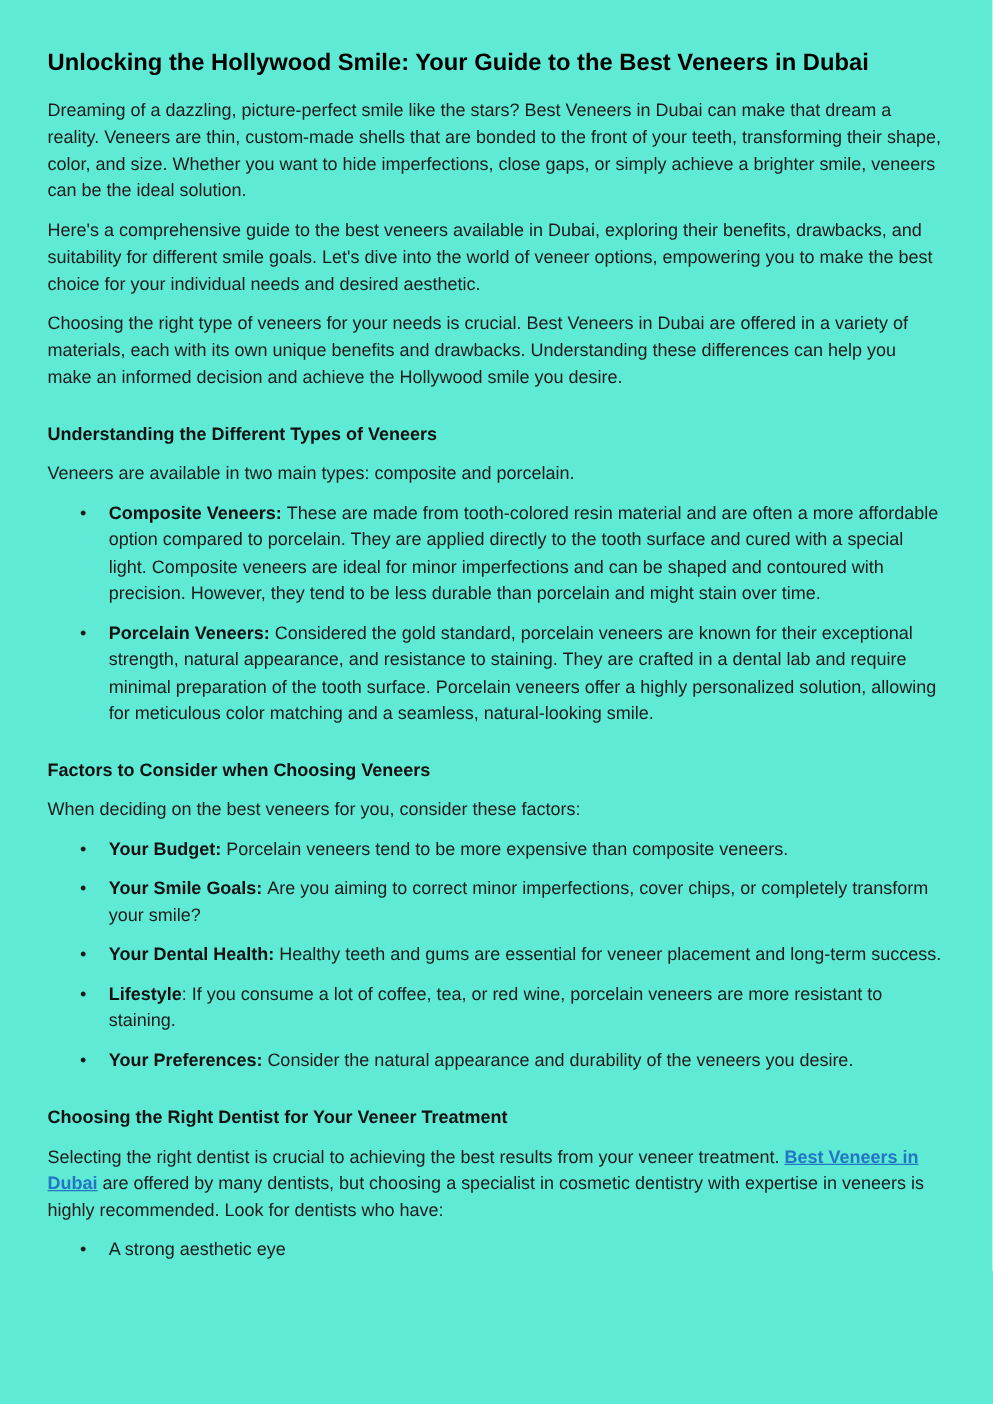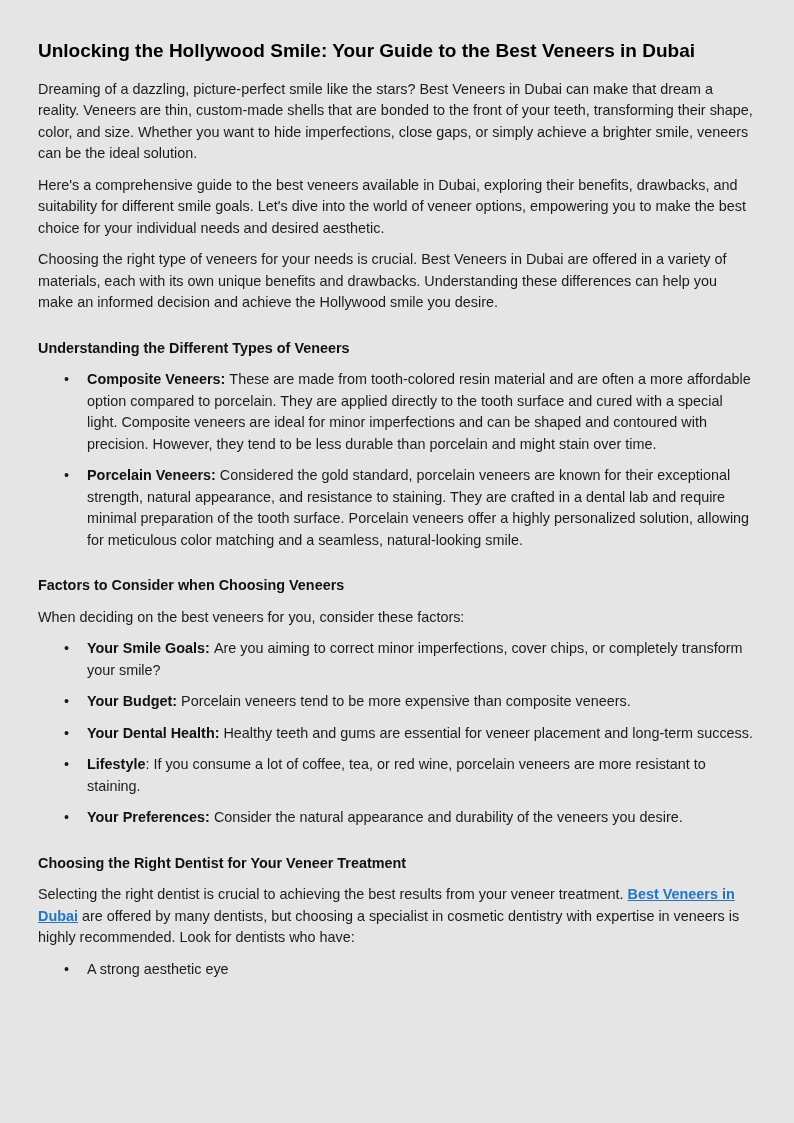"Unlocking the Hollywood Smile: Your" .page { background: #e5e5e5 -> #5eead4 }
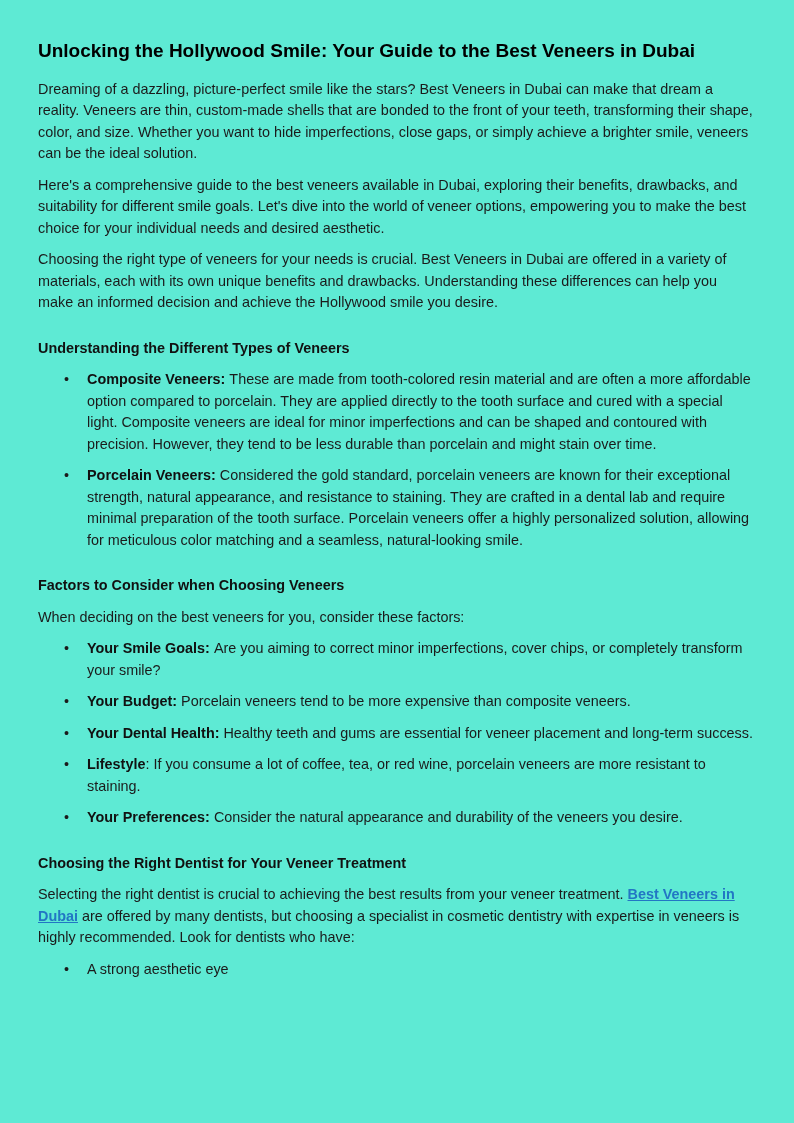"Veneers are available in two" p.doc-para { html: none -> <p><span>Veneers are available in two main types: composite and porcelain.</span></p> }
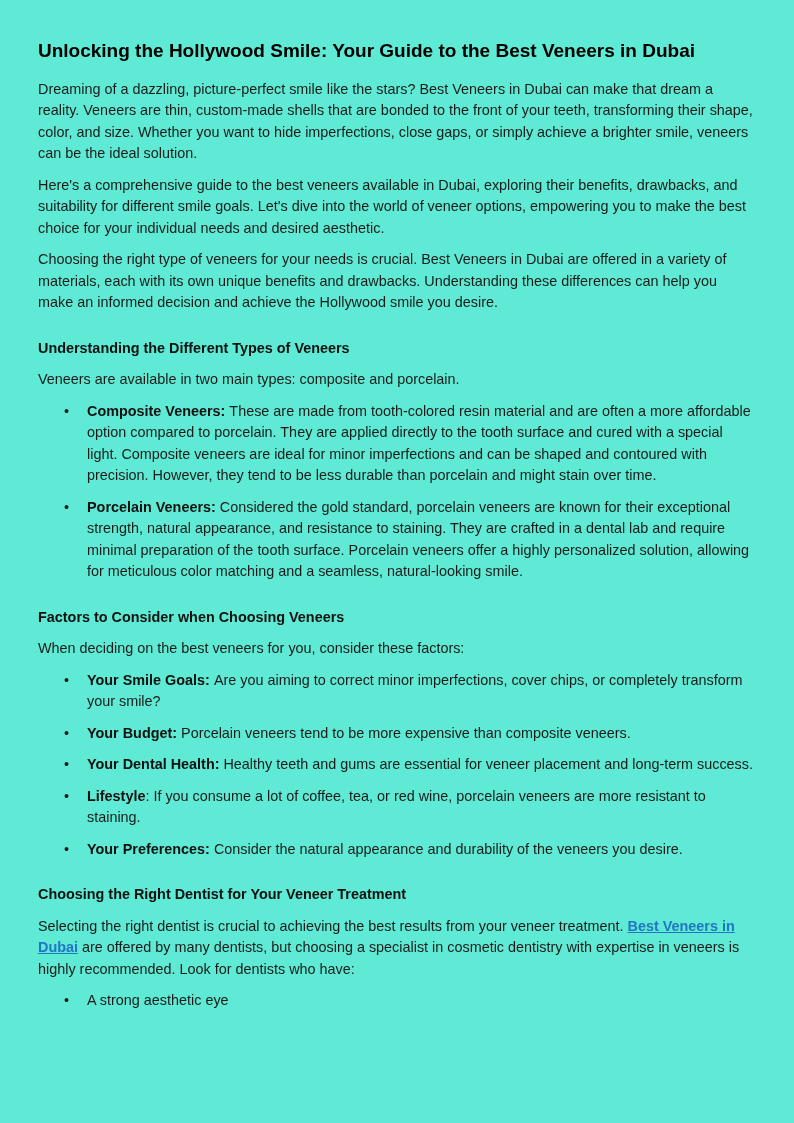"Your Smile Goals: Are you" li { order: before "Your Budget: Porcelain veneers tend" -> after "Your Budget: Porcelain veneers tend" }
